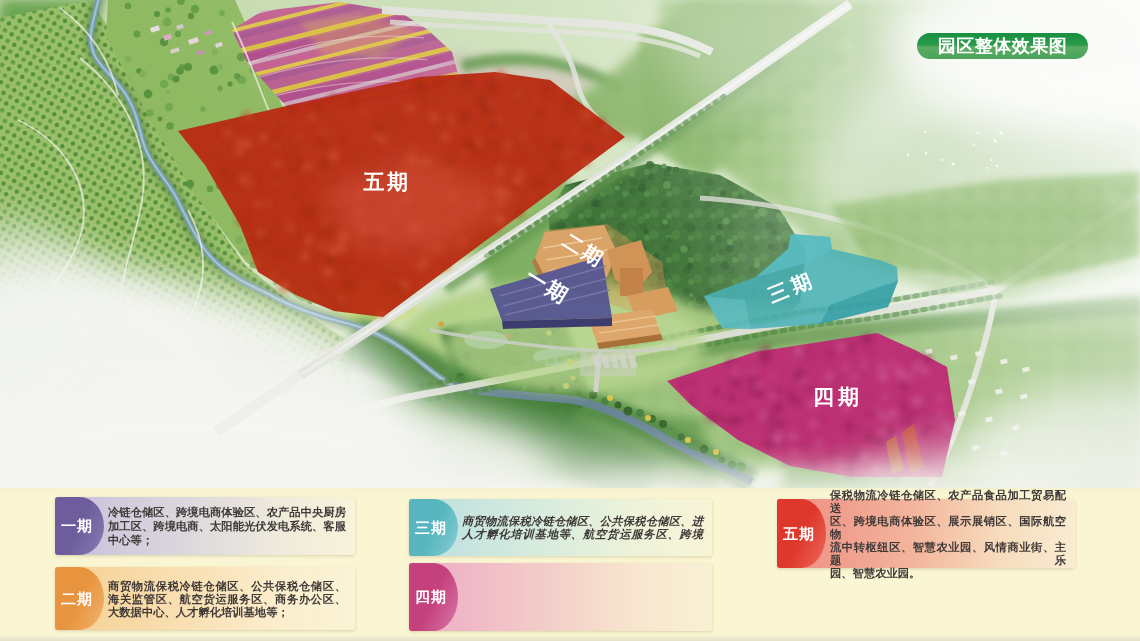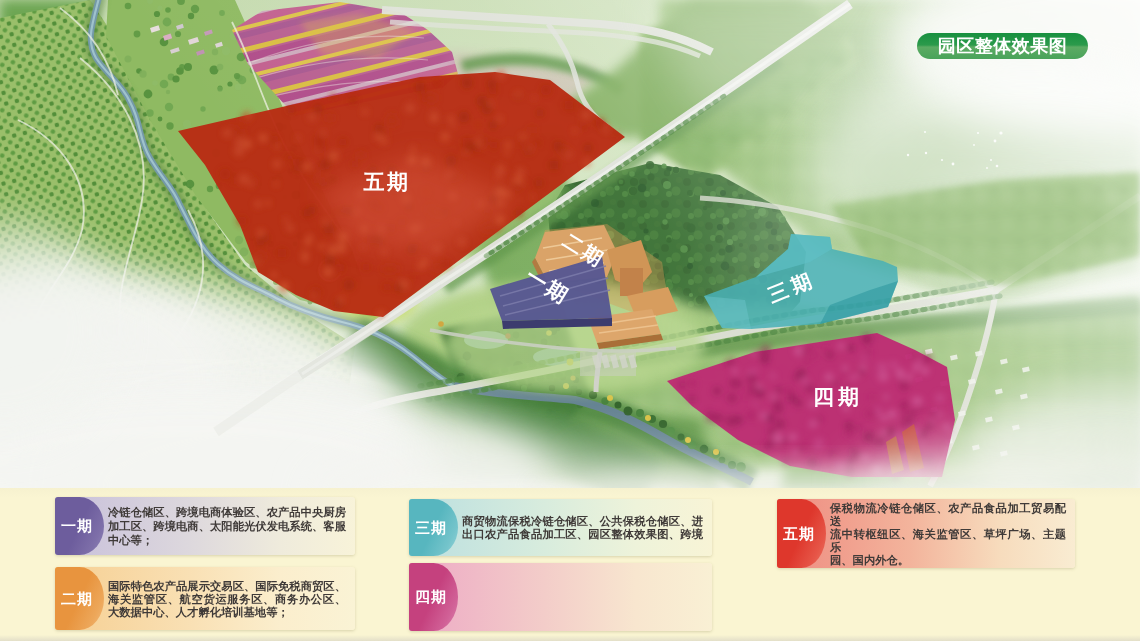"商贸物流保税冷链仓储区、公共保税仓储区、进" div.txt { font-style: none -> italic }
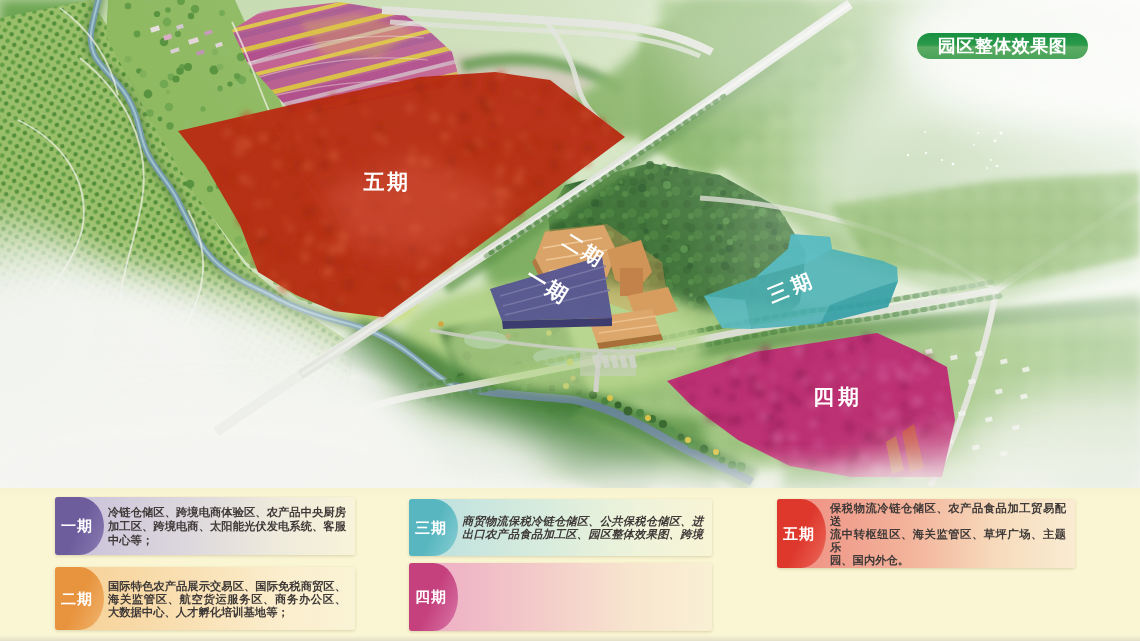"区、跨境电商体验区、展示展销区、国际航空物" div.ln { html: none -> <div>区、跨境电商体验区、展示展销区、国际航空物</div> }
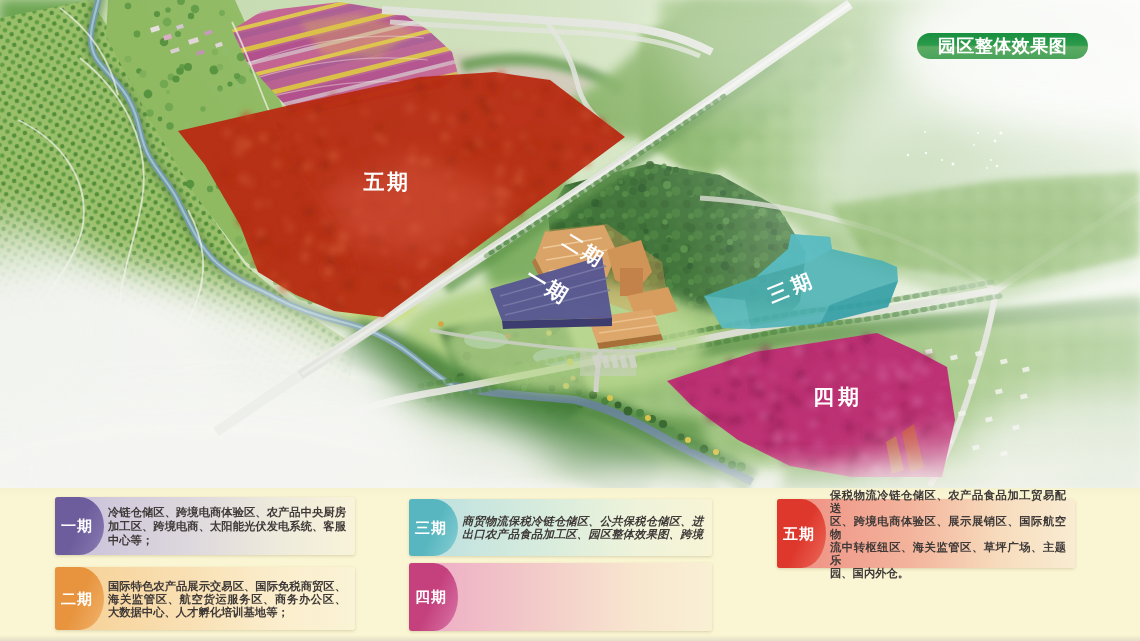"出口农产品食品加工区、园区整体效果图、跨境" div.ln { text: 出口农产品食品加工区、园区整体效果图 -> 人才孵化培训基地等、航空货运服务区 }
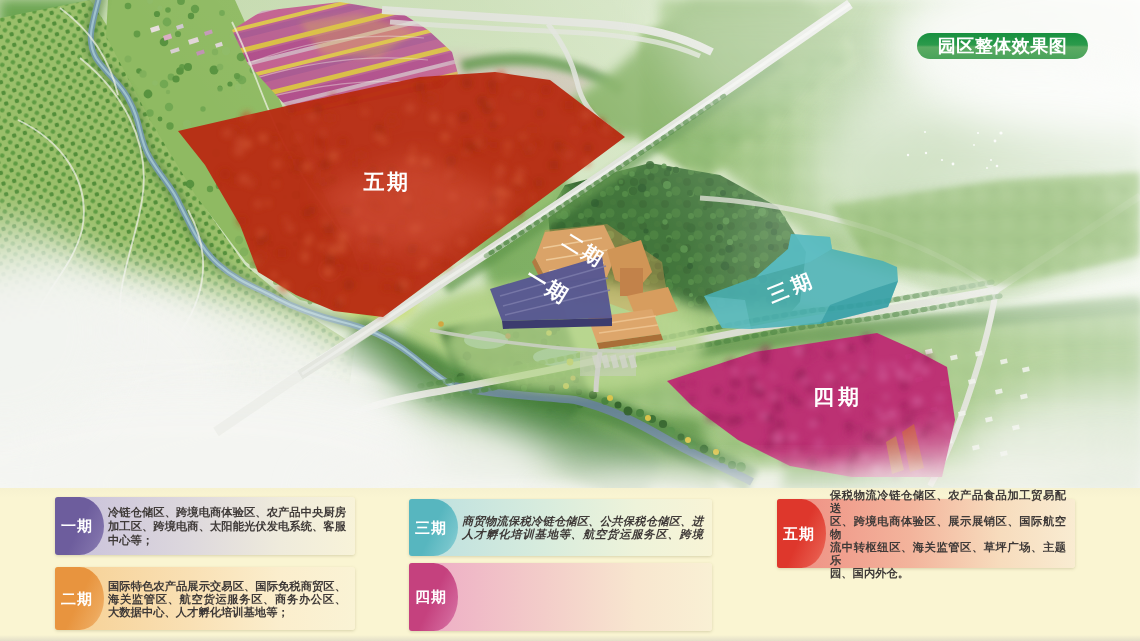"流中转枢纽区、海关监管区、草坪广场、主题乐" div.ln { text: 海关监管区、草坪广场 -> 智慧农业园、风情商业街 }
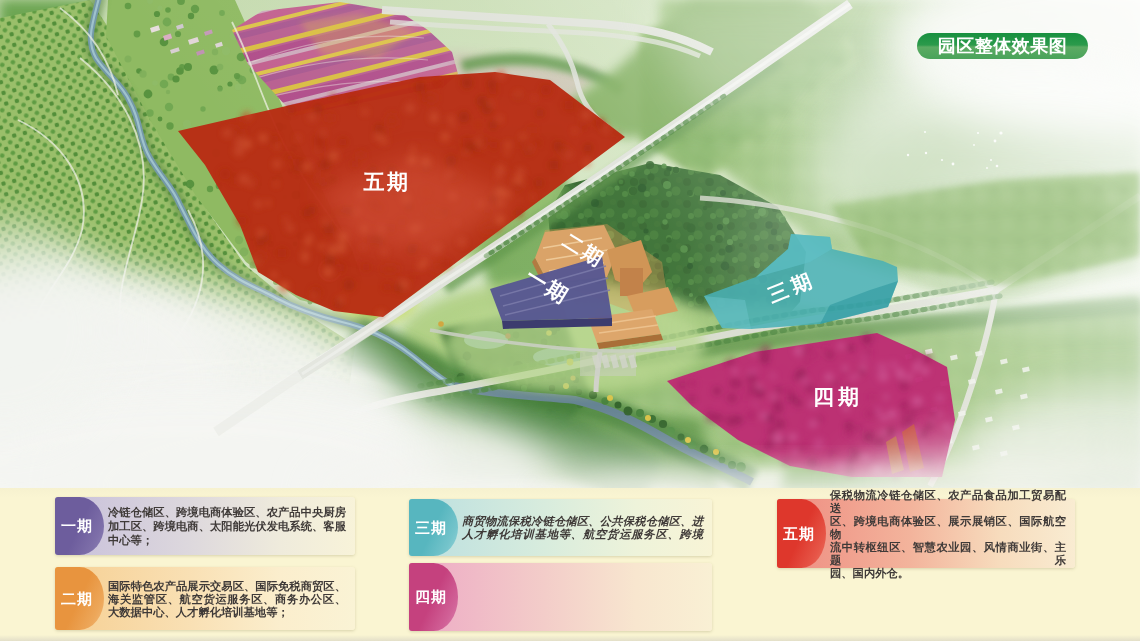"园、国内外仓。" div.ln { text: 国内外仓 -> 智慧农业园 }
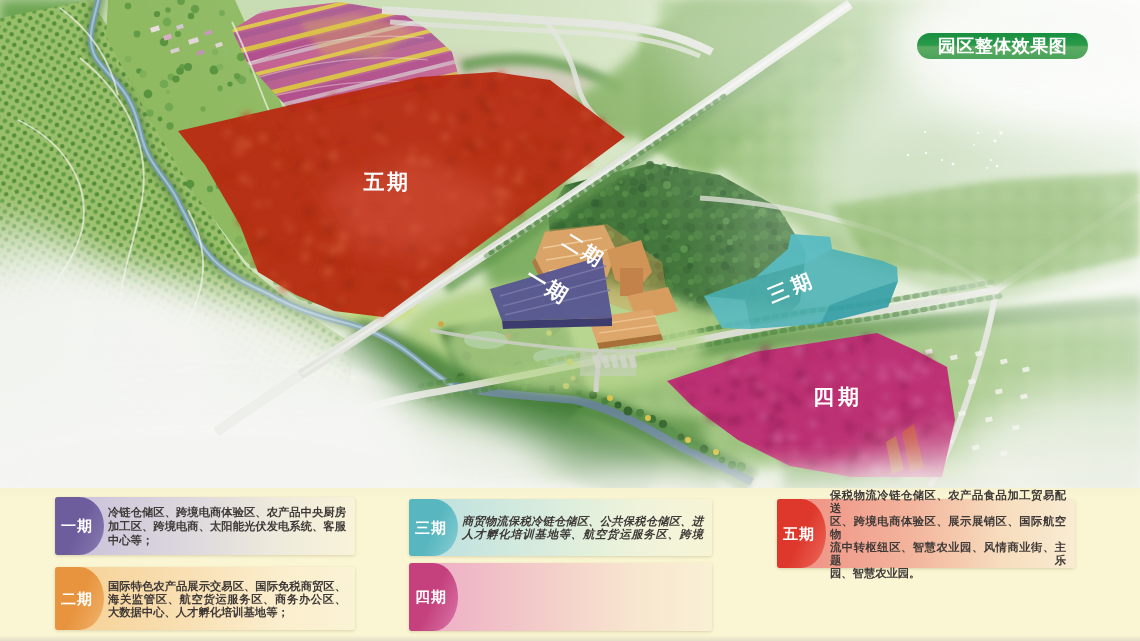"国际特色农产品展示交易区、国际免税商贸区、" div.ln { text: 国际特色农产品展示交易区、国际免税商贸 -> 商贸物流保税冷链仓储区、公共保税仓储 }
